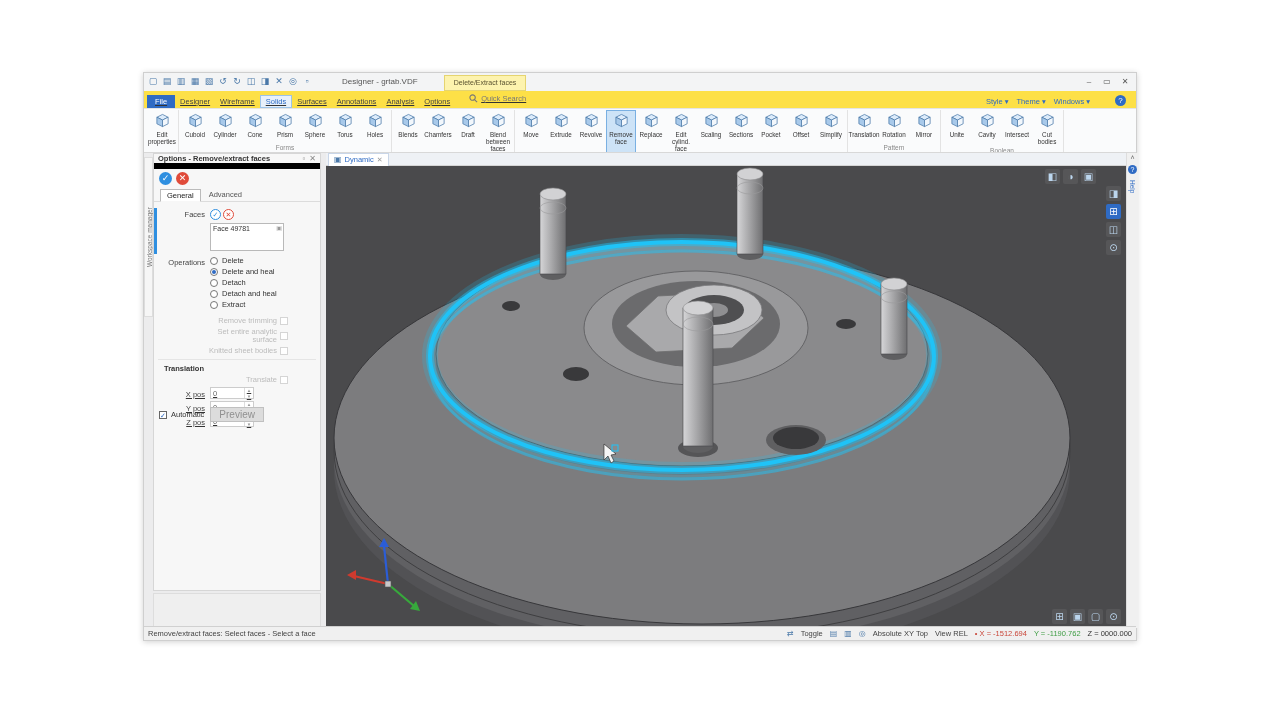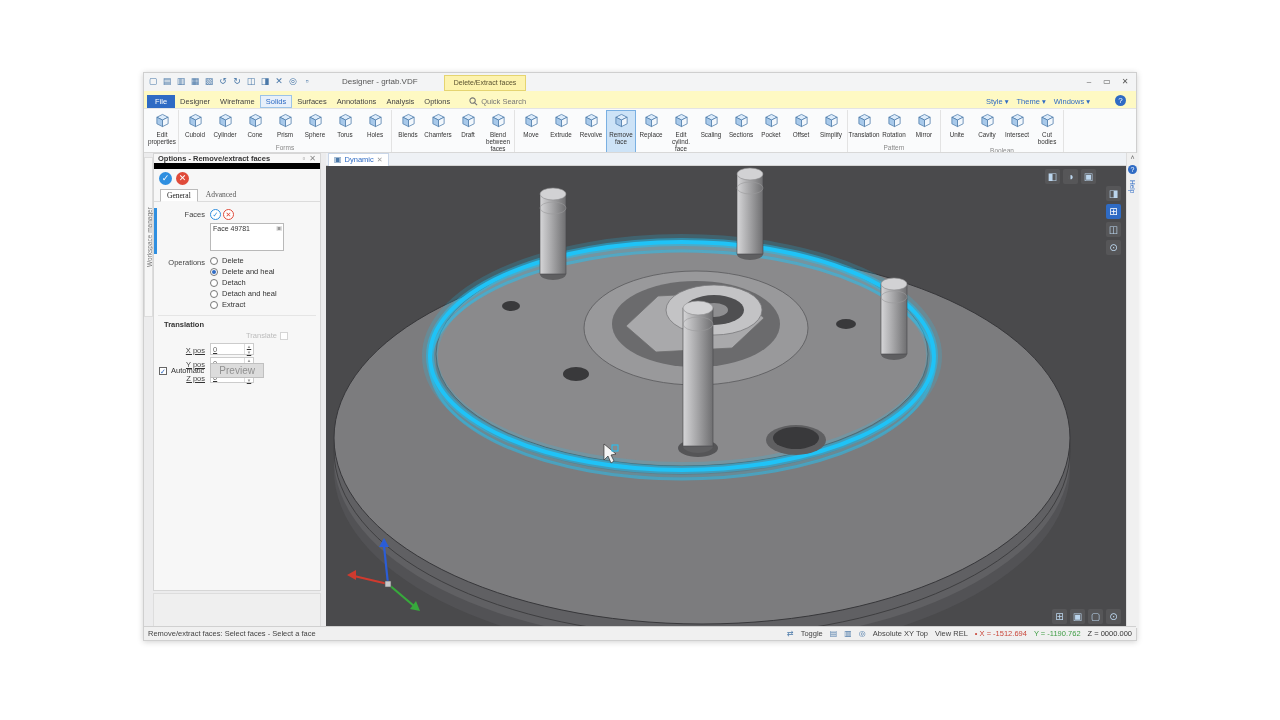"File" .menubar { align-items: flex-end -> none; background: #fef9c3 -> #fde047; text-decoration: none -> underline }
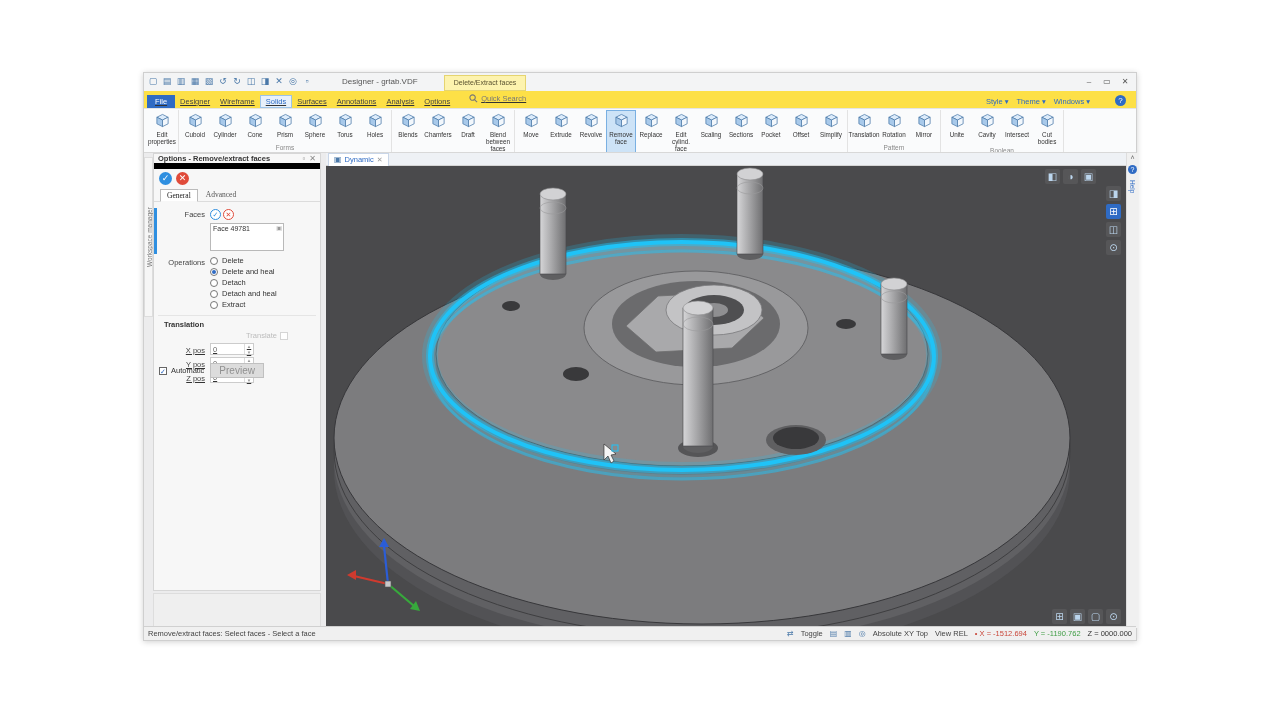"General" .p-tab { font-family: Liberation Serif, serif -> none }
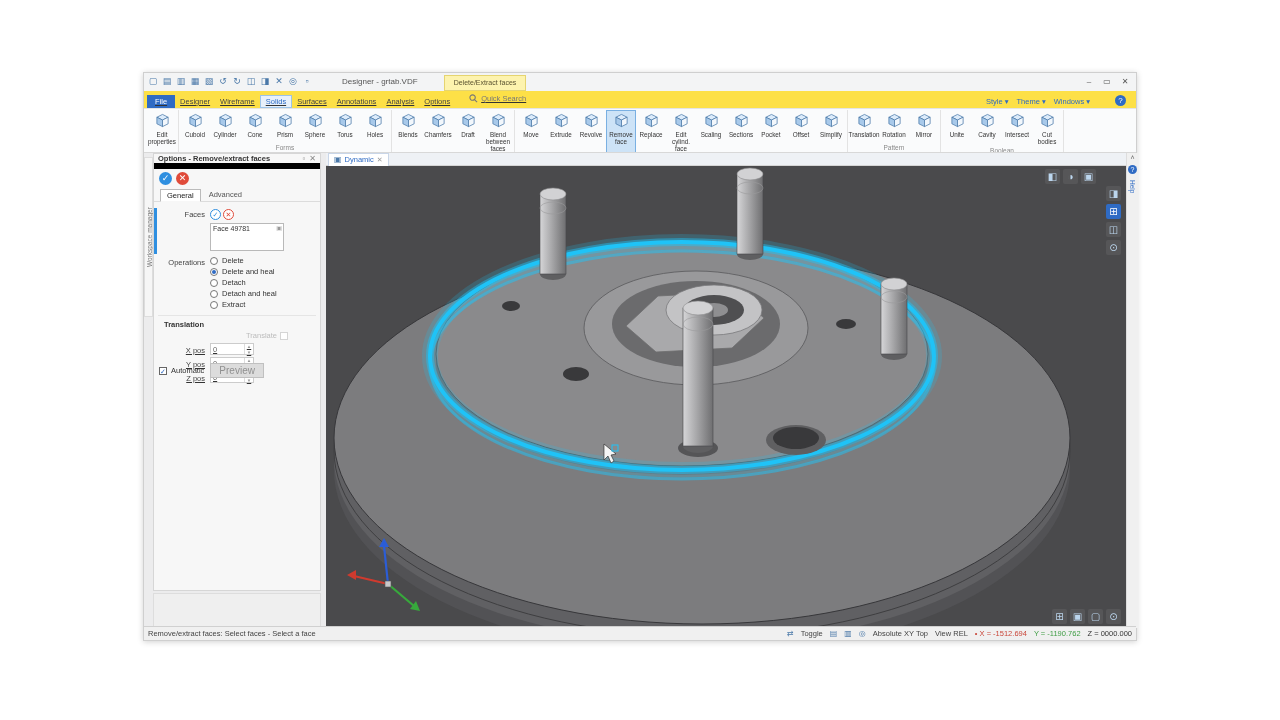"Remove trimming" div { html: none -> <div> <div> <span>Remove trimming</span> <span></span> </div> <div> <span>Set entire analytic surface</span> <span></span> </div> <div> <span>Knitted sheet bodies</span> <span></span> </div> </div> }
